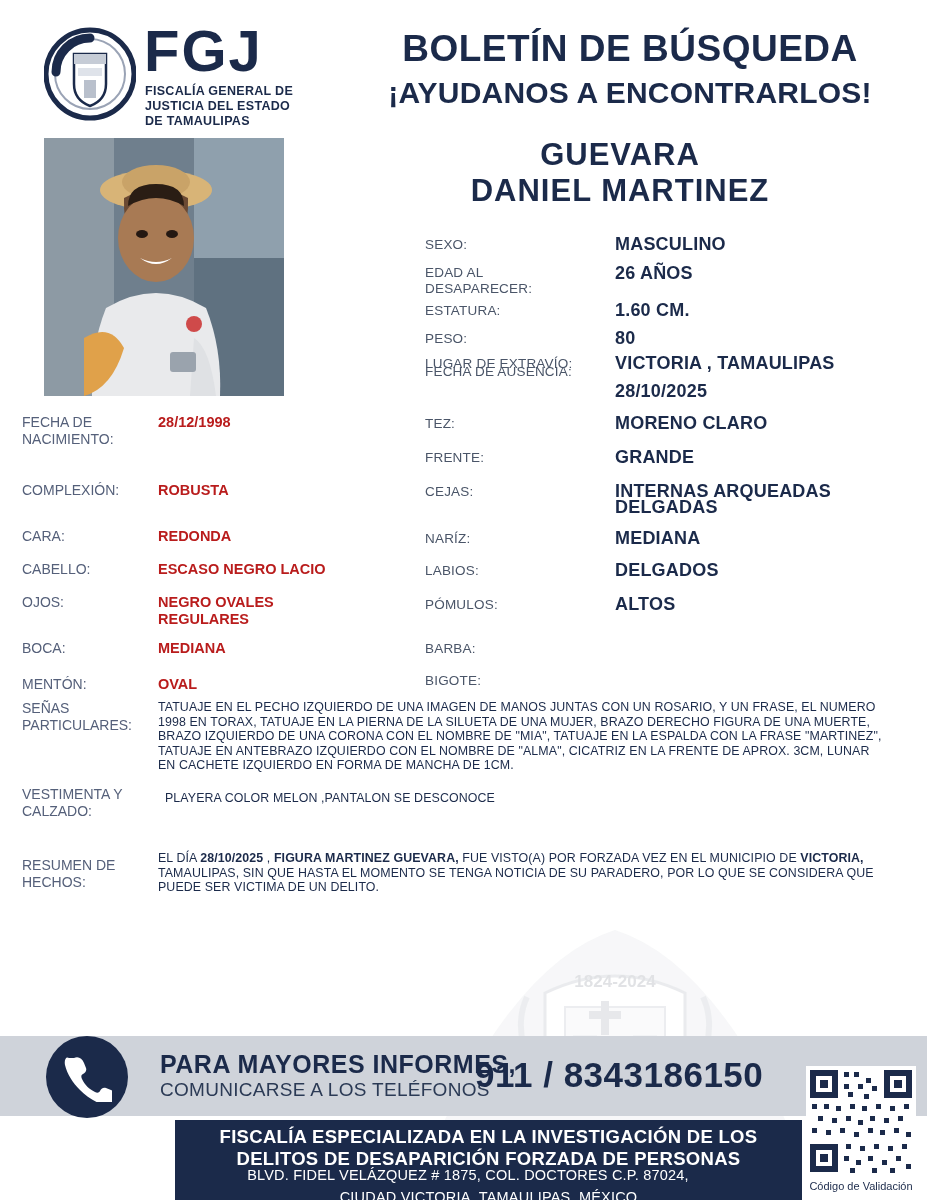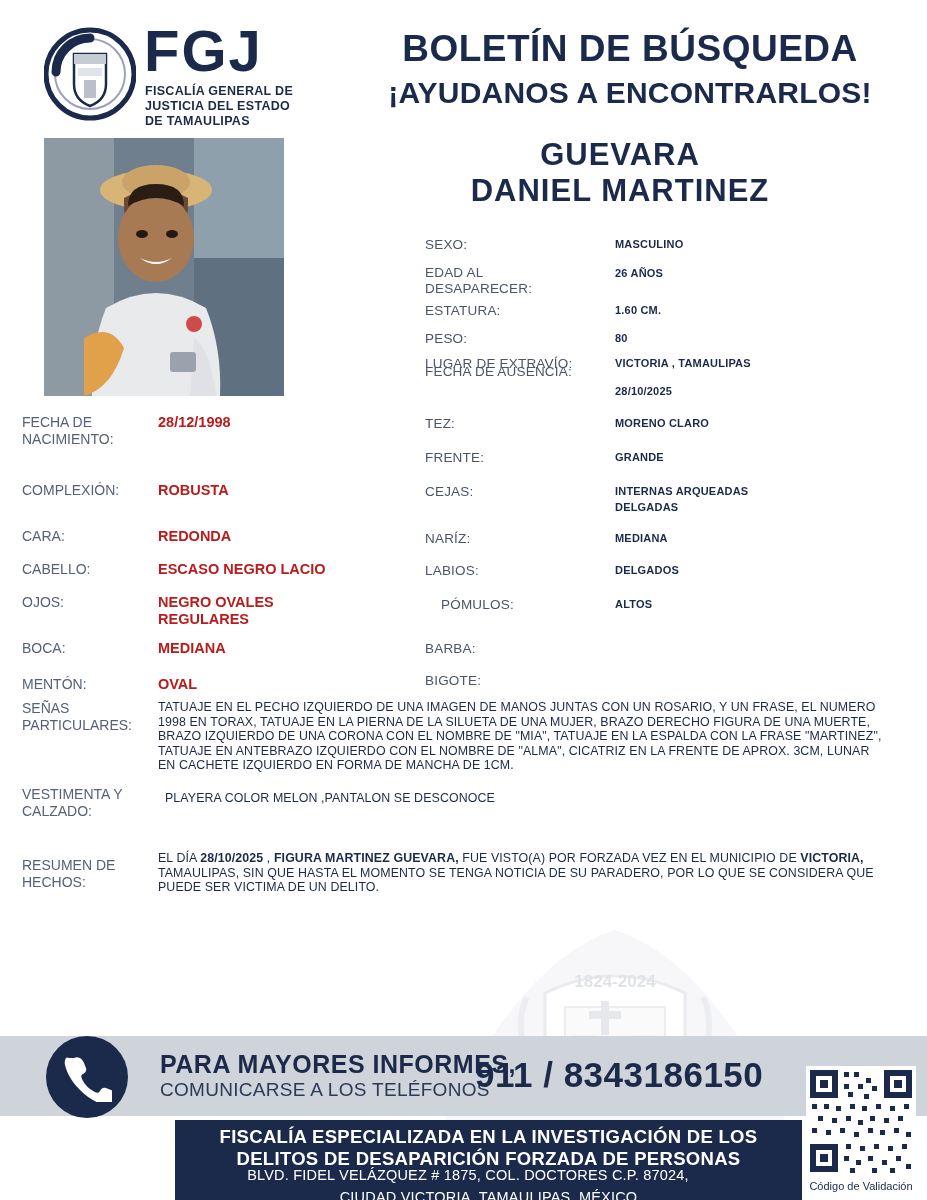"MASCULINO" .val { font-size: 11px -> 18px }
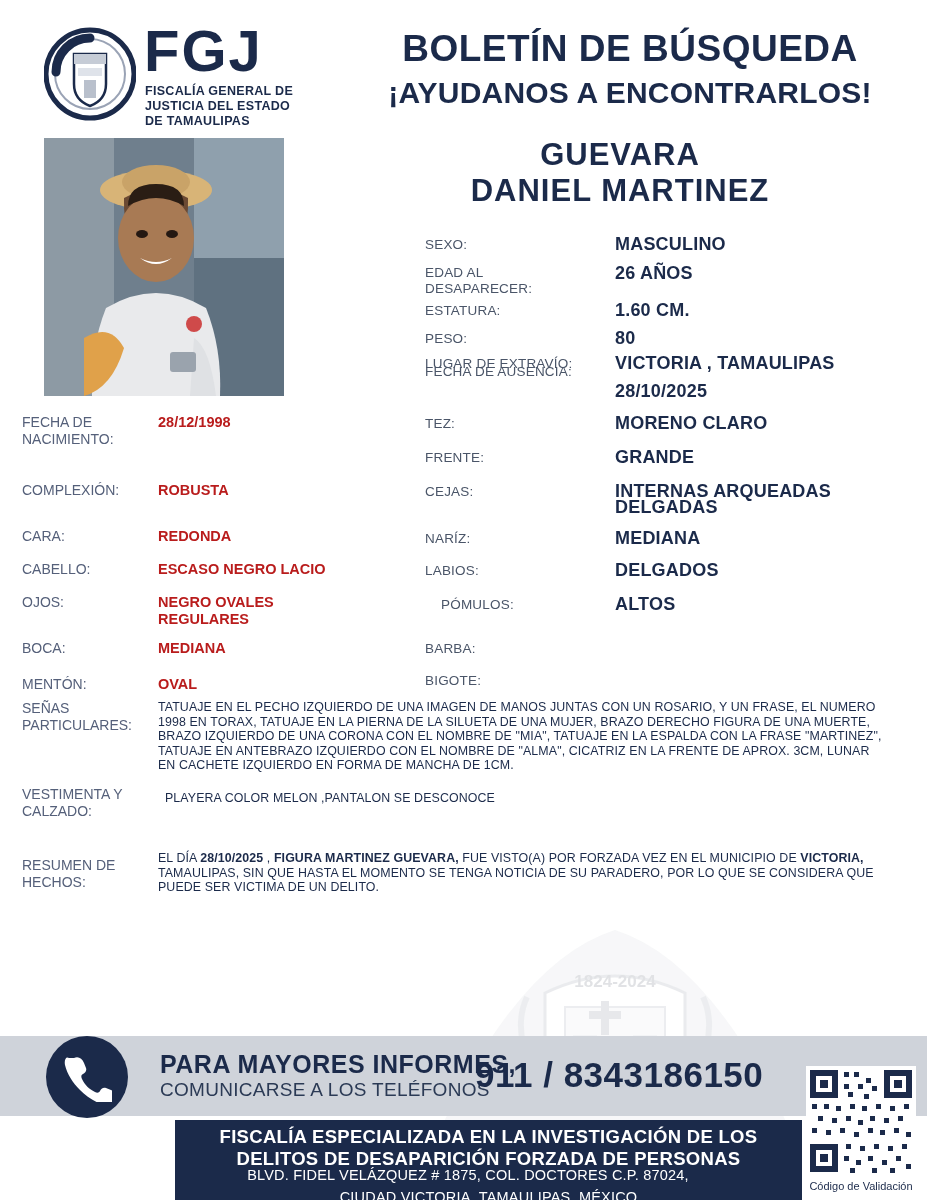"PÓMULOS:" div.field { margin-left: 16px -> none }
